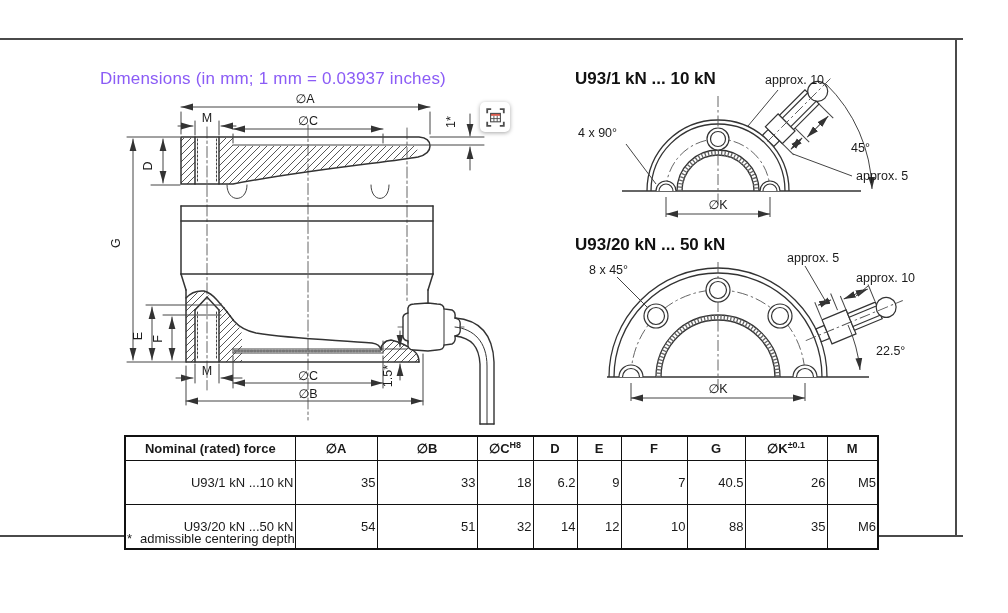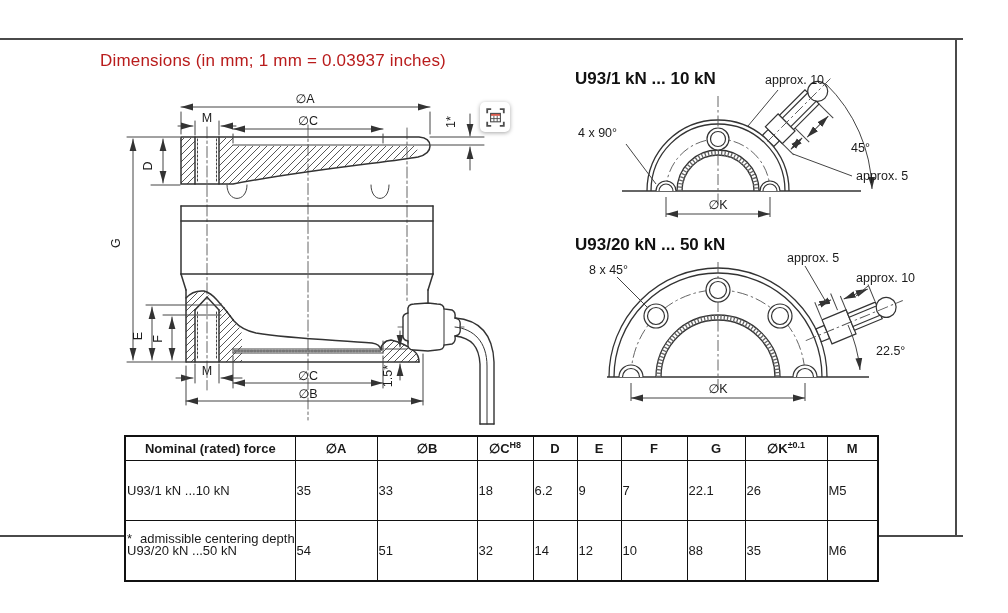"Dimensions (in mm; 1 mm" .title { color: #b91c1c -> #8b5cf6; top: 51px -> 69px }
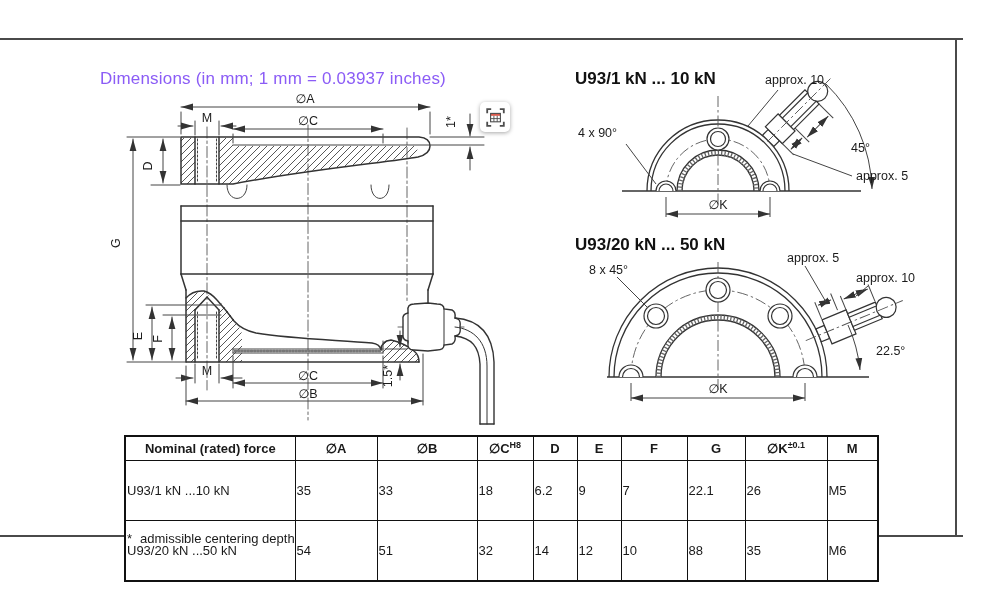"U93/1 kN ...10 kN" table.dim td { padding: 20px 1px -> 12px 1px; text-align: left -> right }
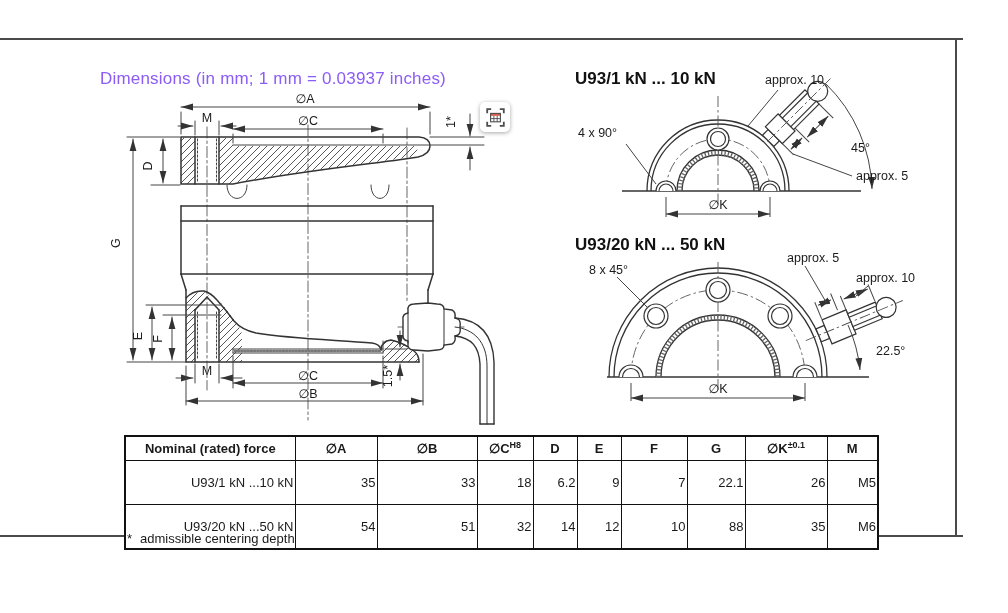"22.1" td { text: 22.1 -> 40.5 }
